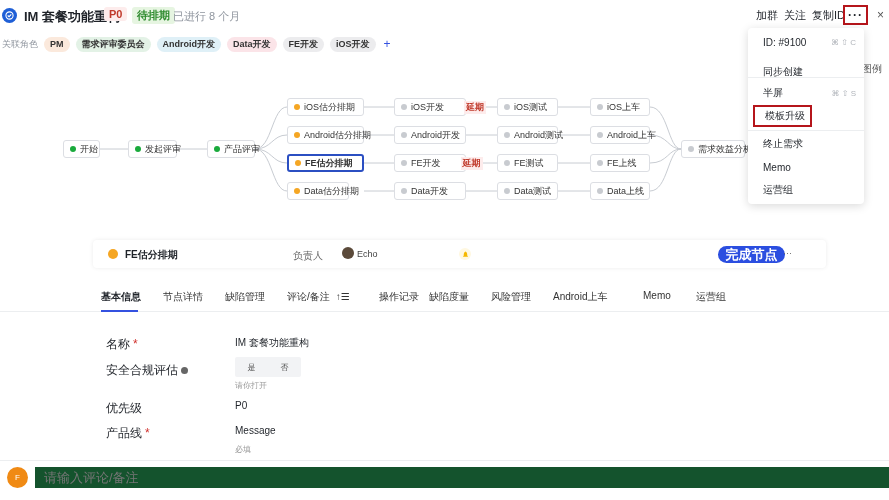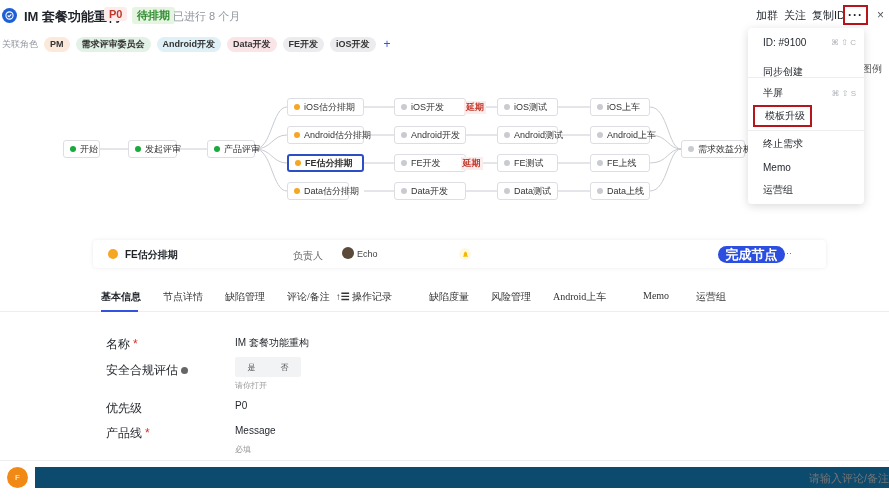"基本信息" .tab { font-family: Liberation Serif, serif -> none }
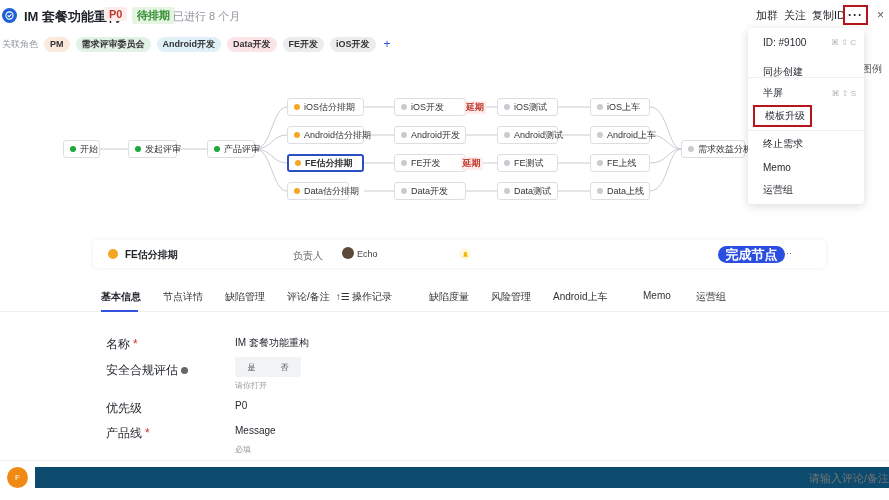"操作记录" div.tab { left: 352px -> 379px }
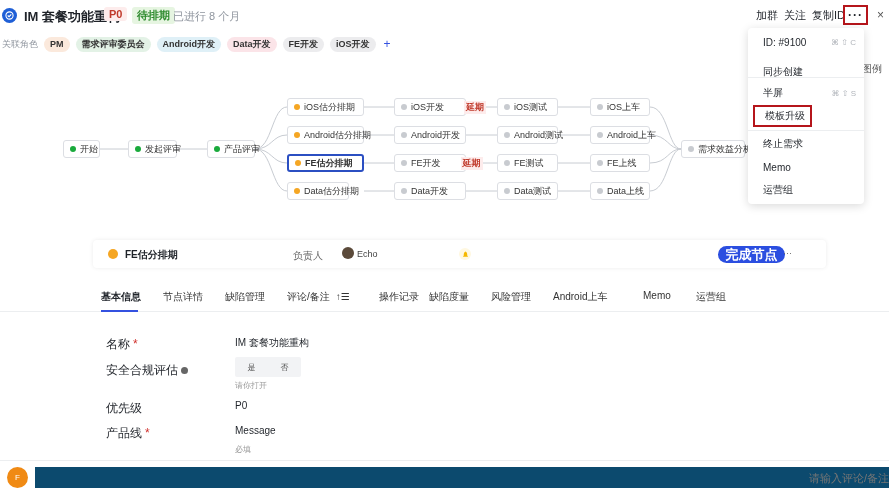"请输入评论/备注" .comment { background: #0c4a6e -> #14532d; font-size: 11px -> 13px; text-align: right -> none }
